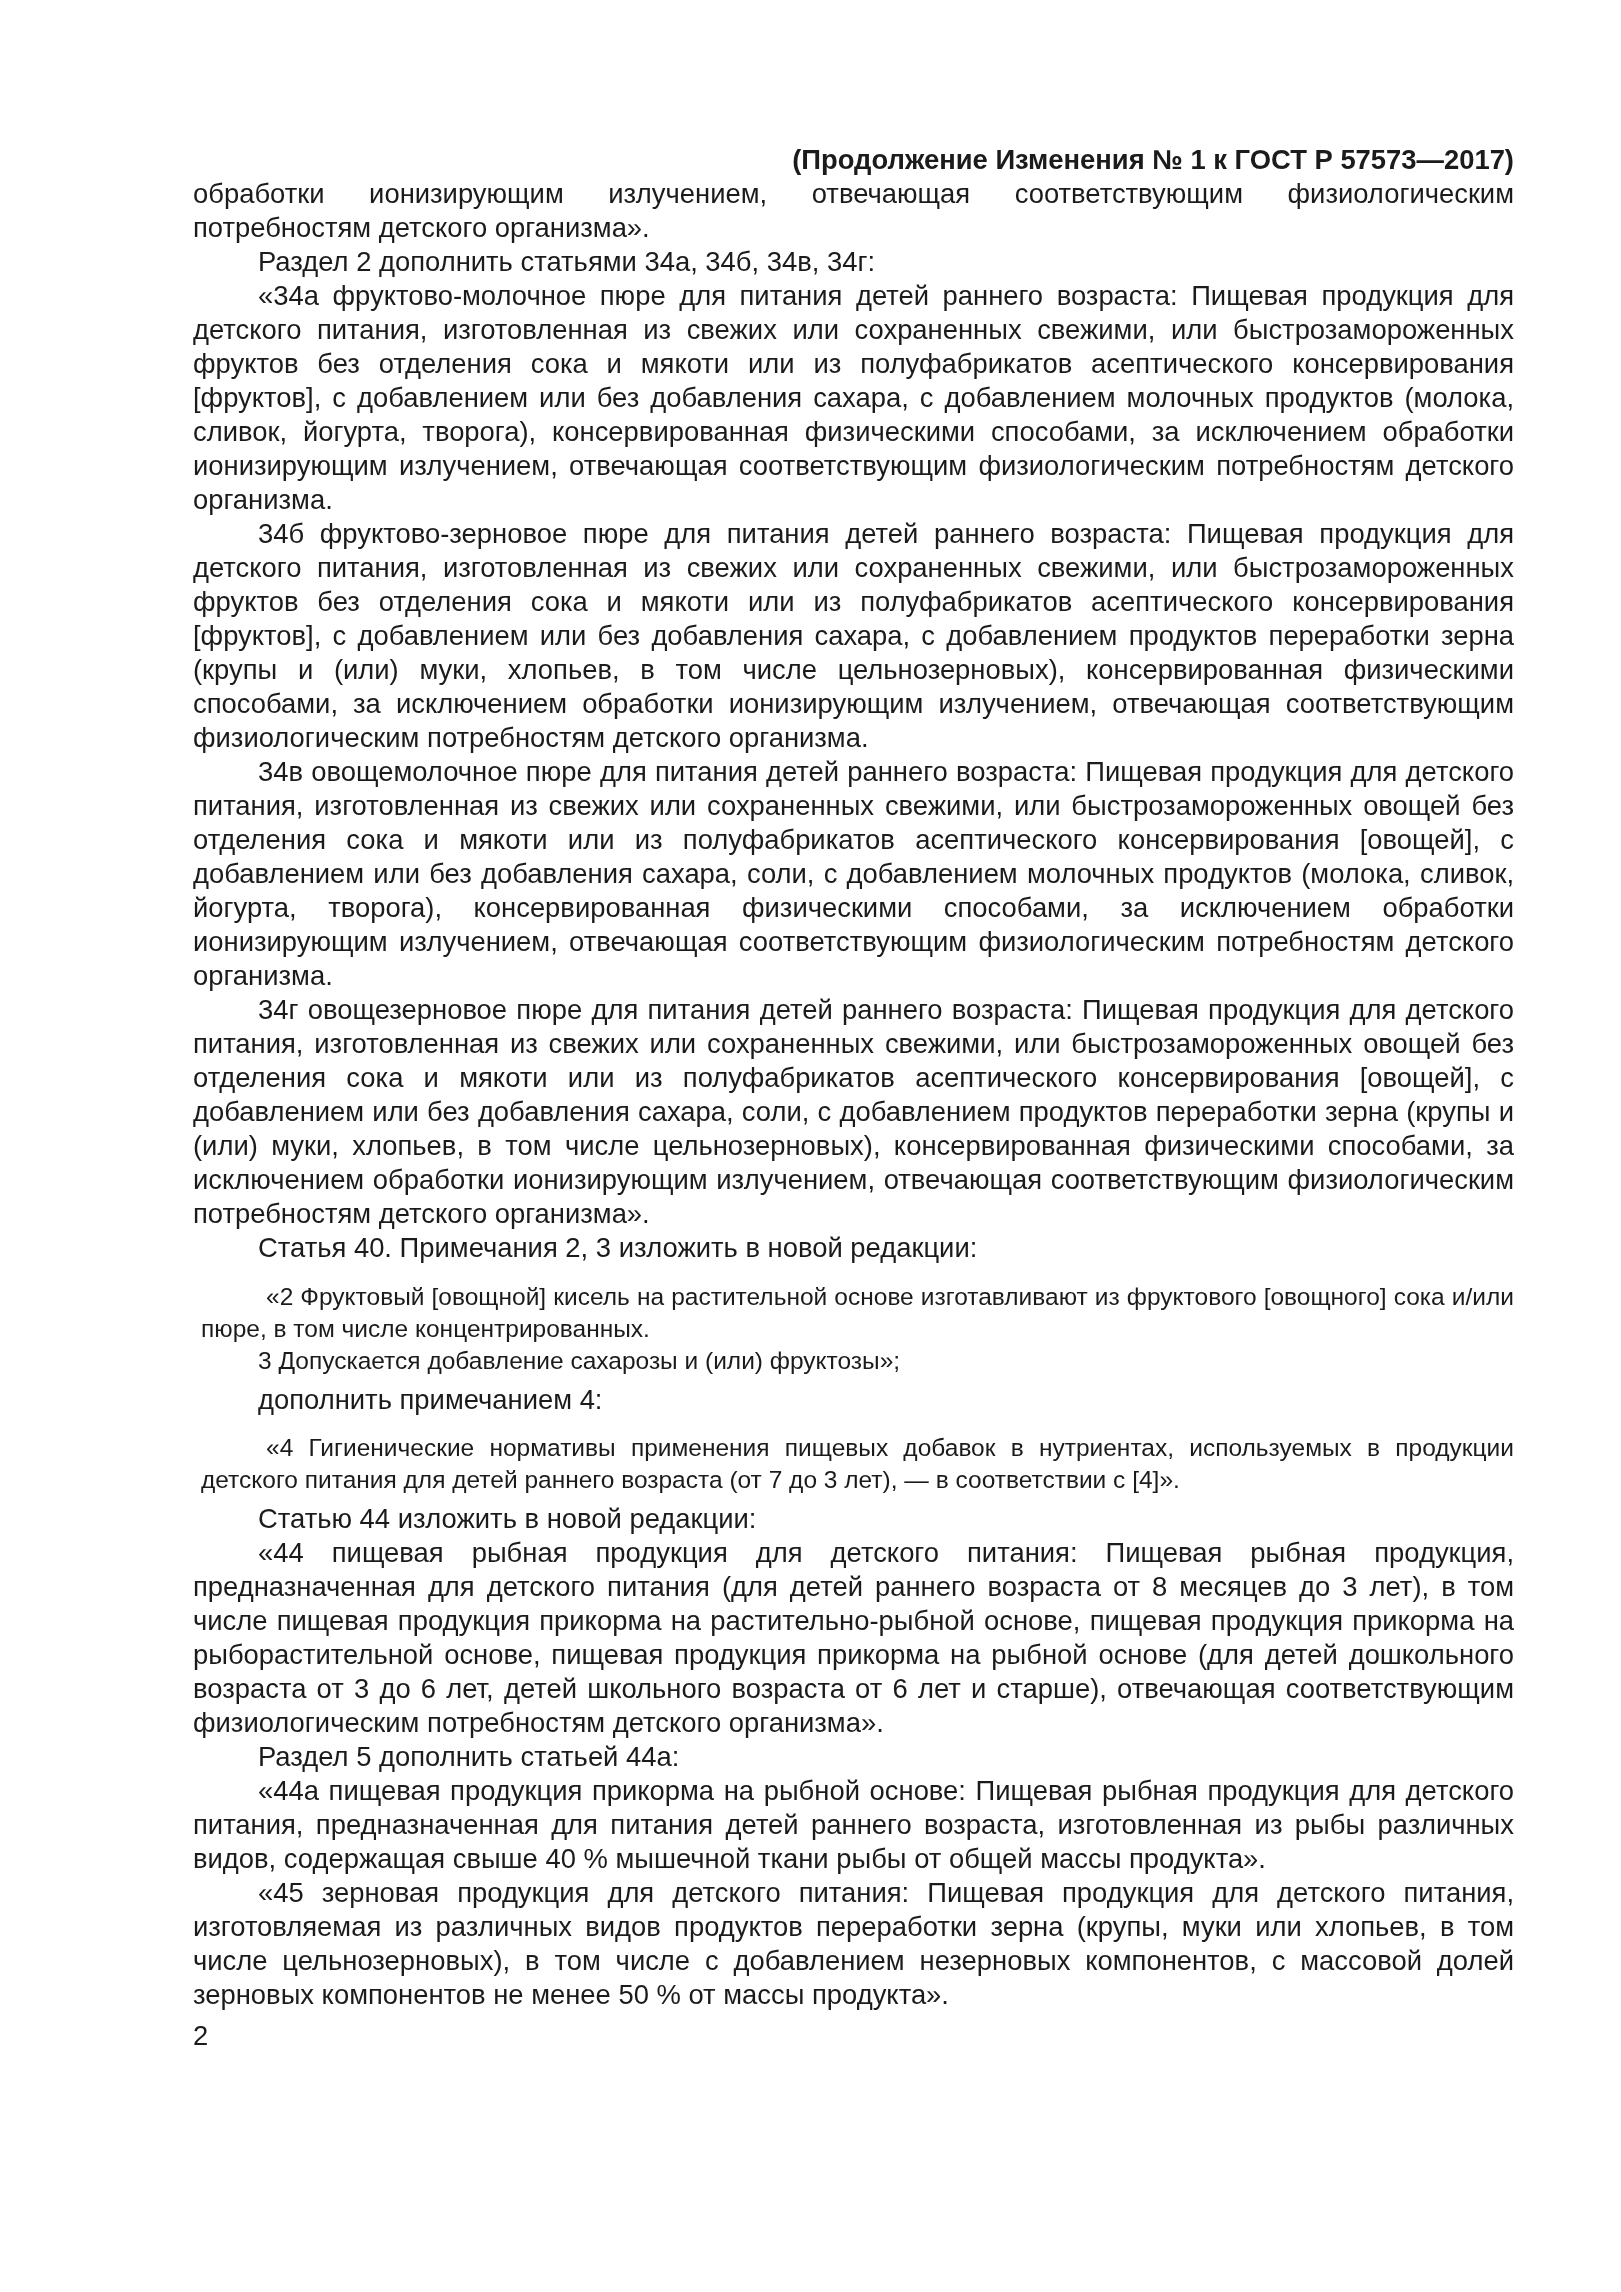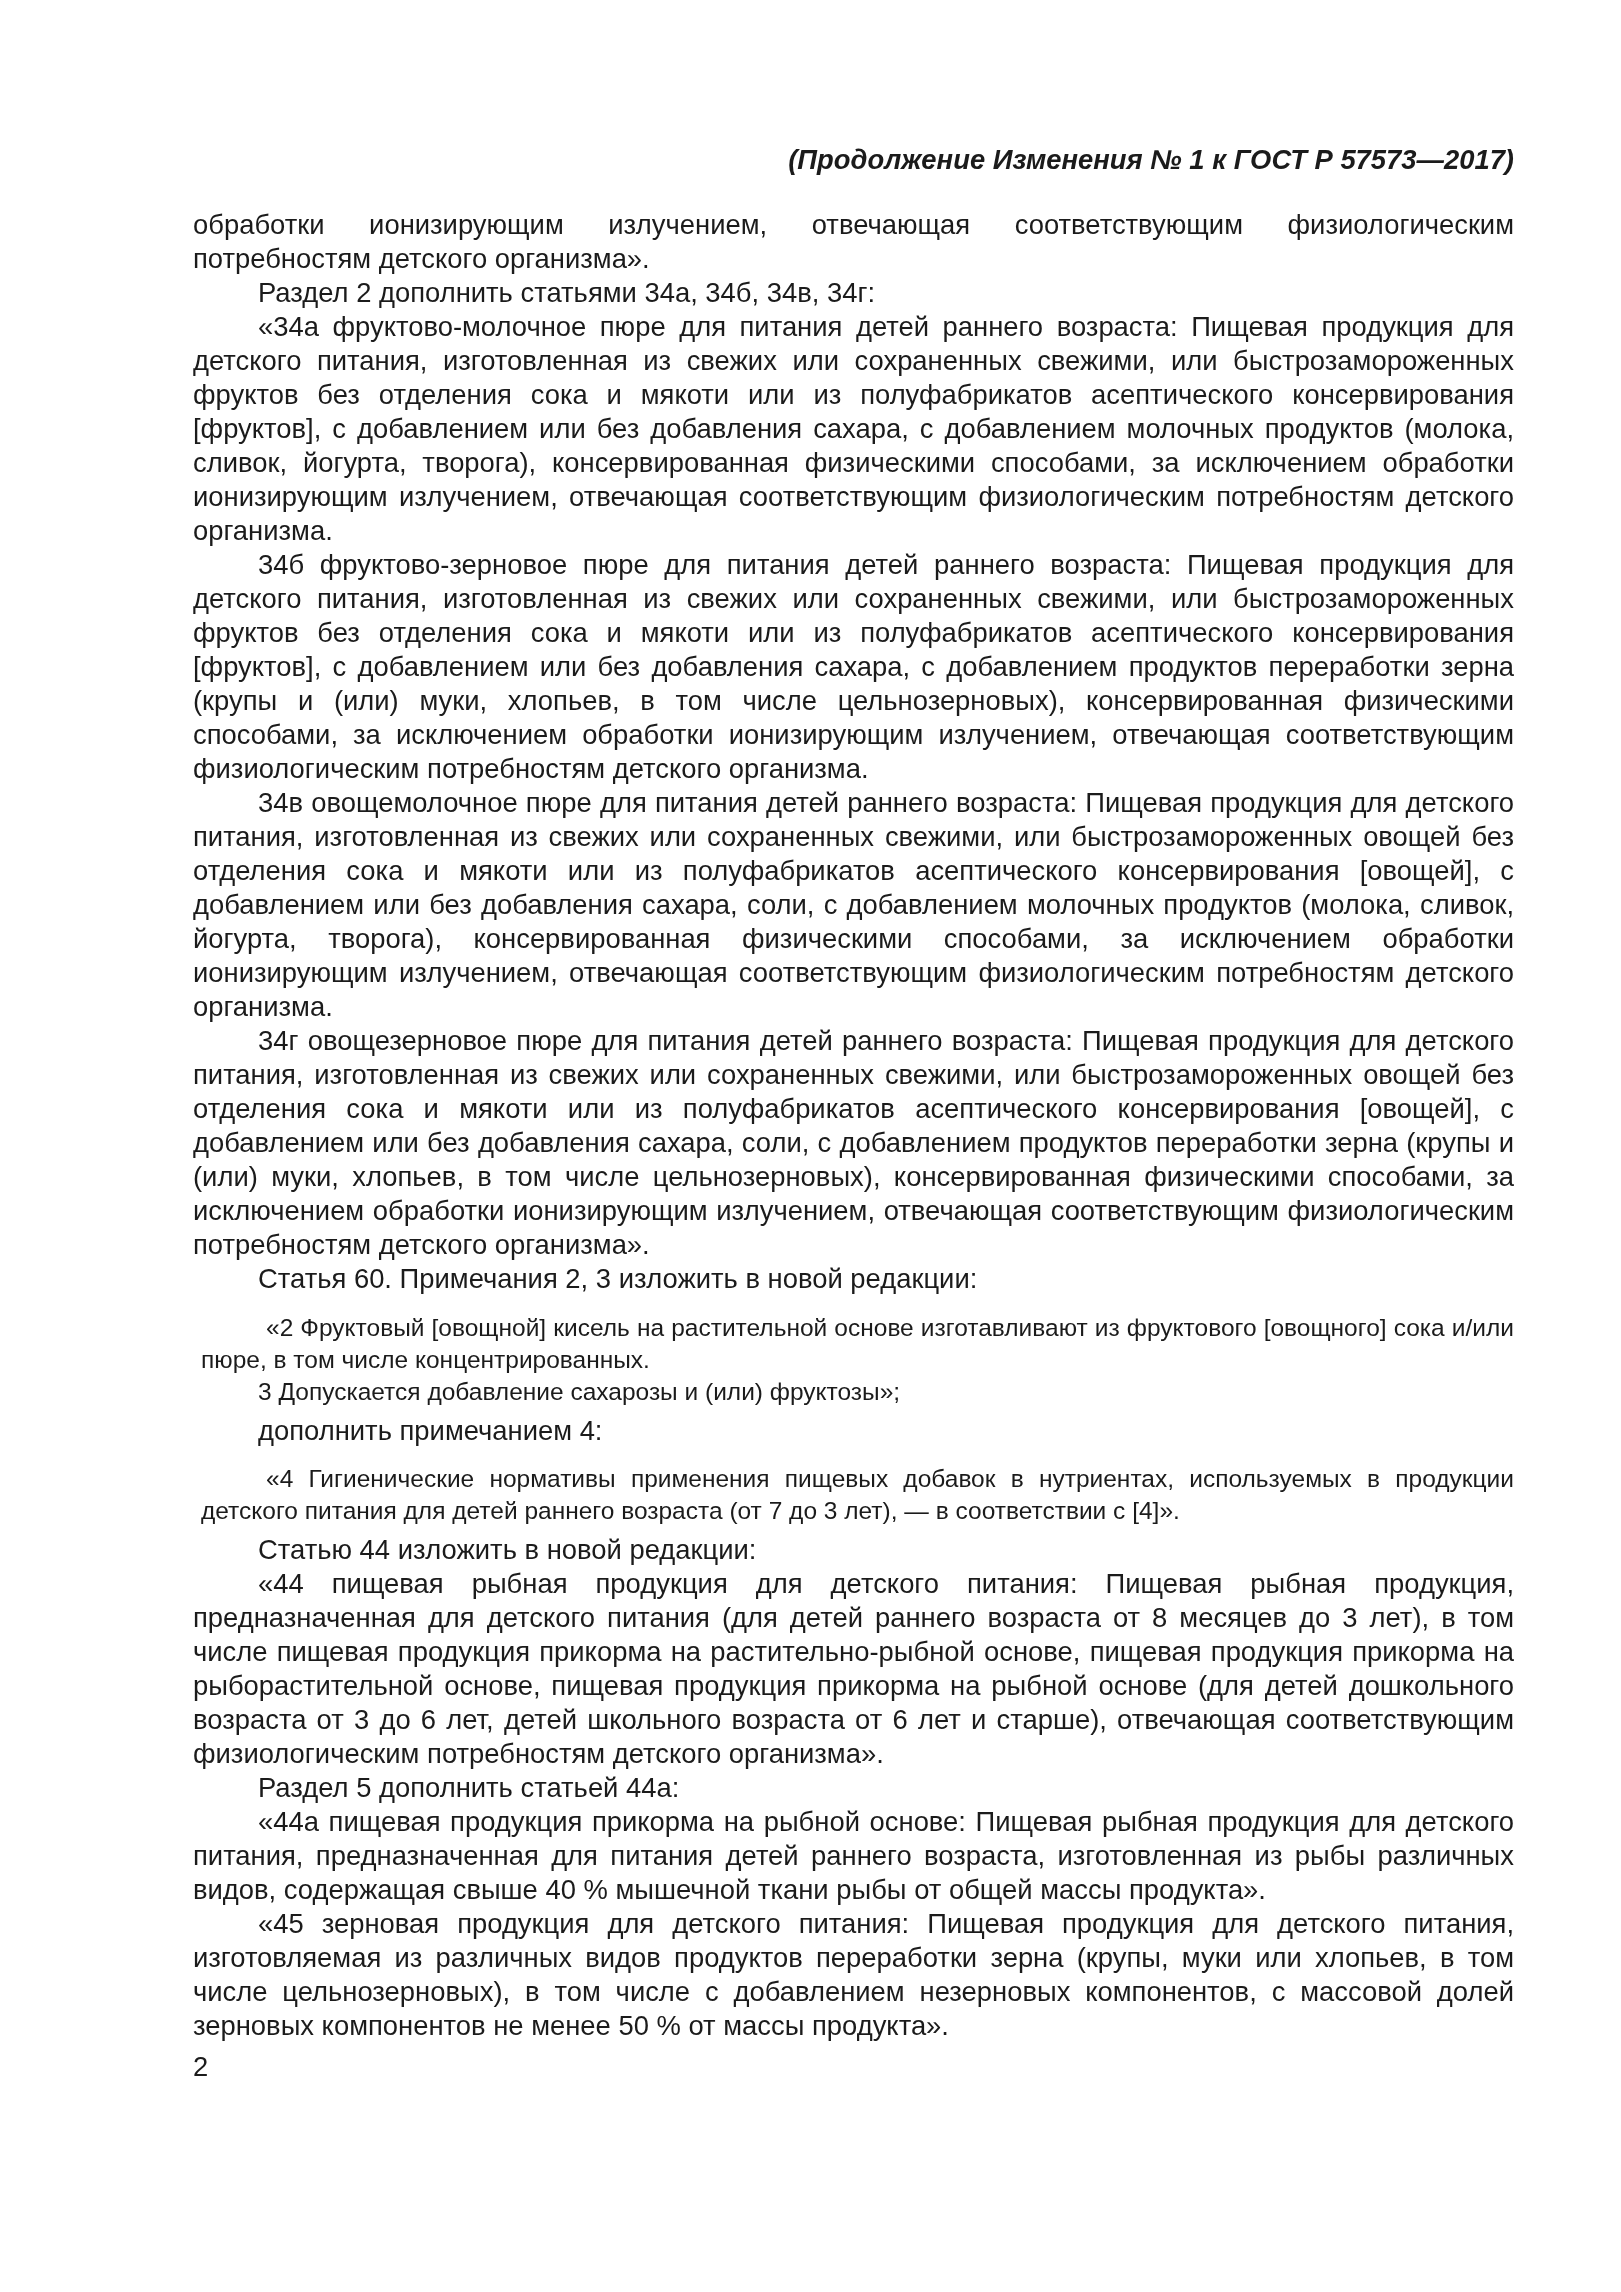"(Продолжение Изменения № 1 к" .running-title { font-style: italic -> none; margin-bottom: 31px -> none }
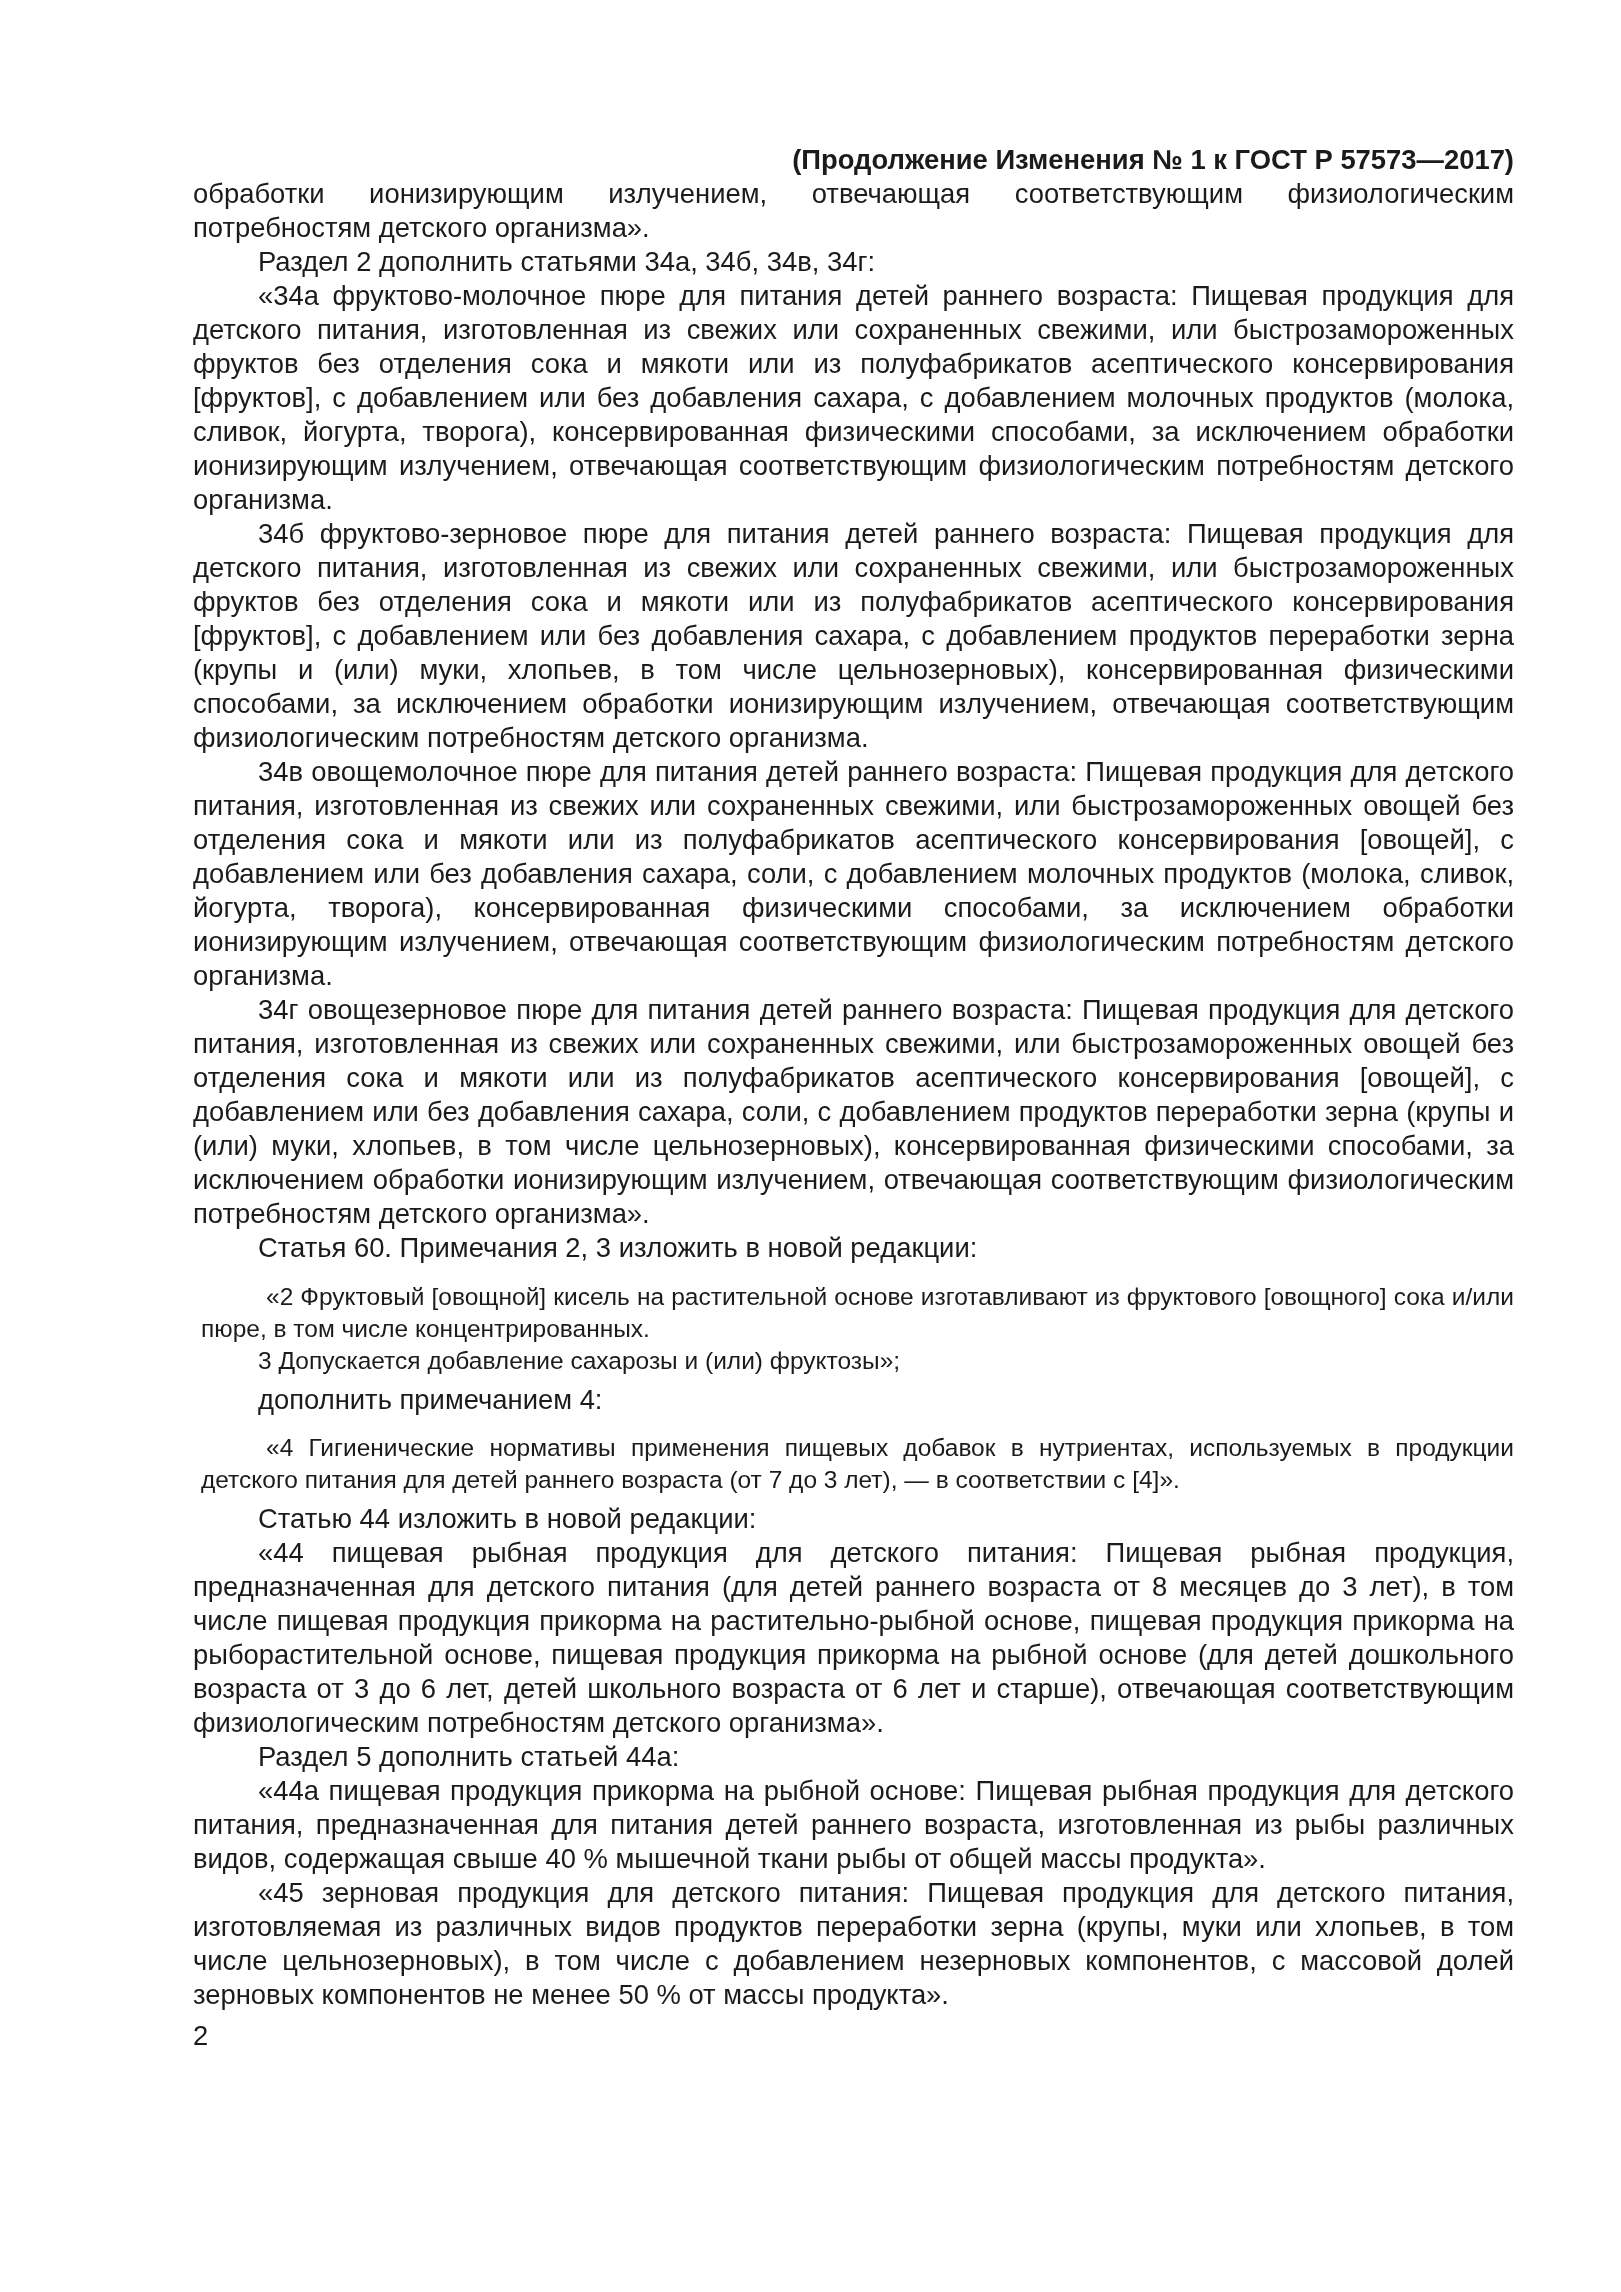"Статья 60. Примечания 2, 3" p.body { text: 60 -> 40 }
